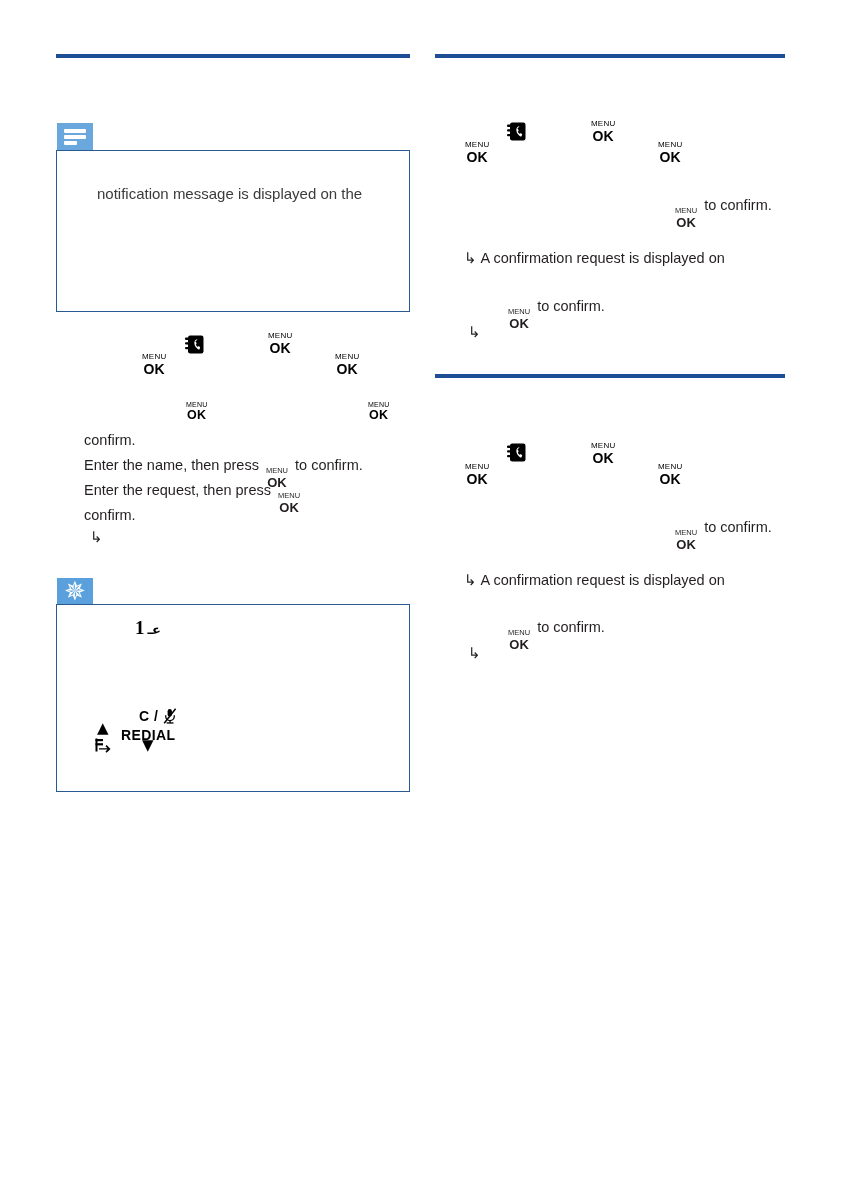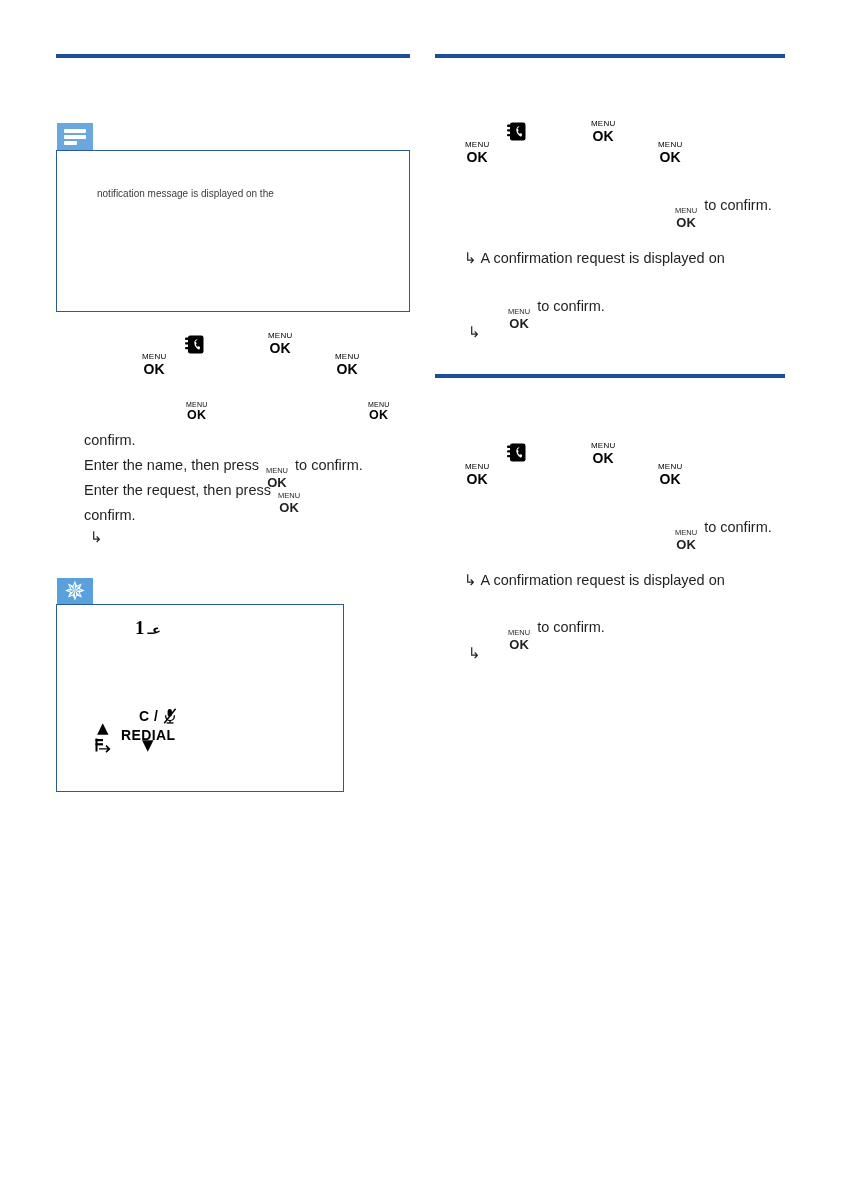"notification message is displayed on" .txt-note-line { font-size: 10px -> 15px }
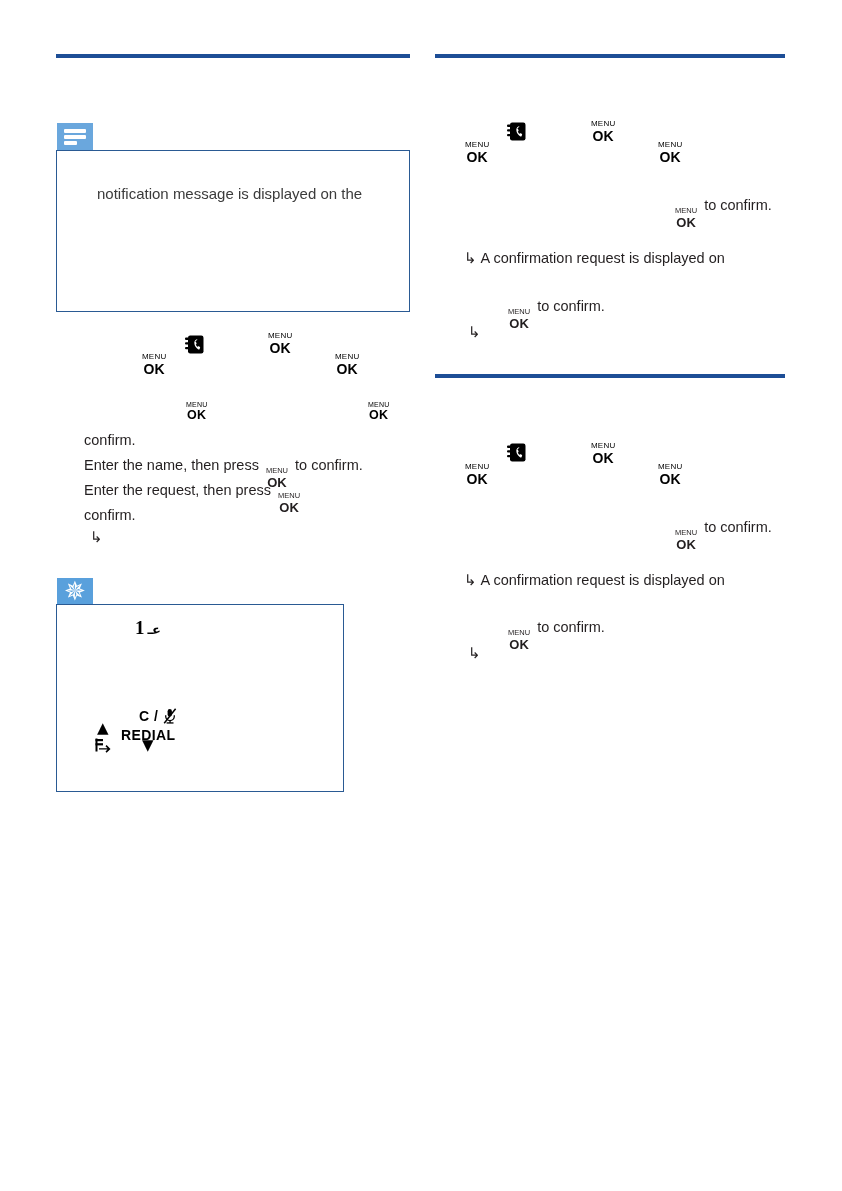"1 عـ" .callout-tip { width: 288px -> 354px }
